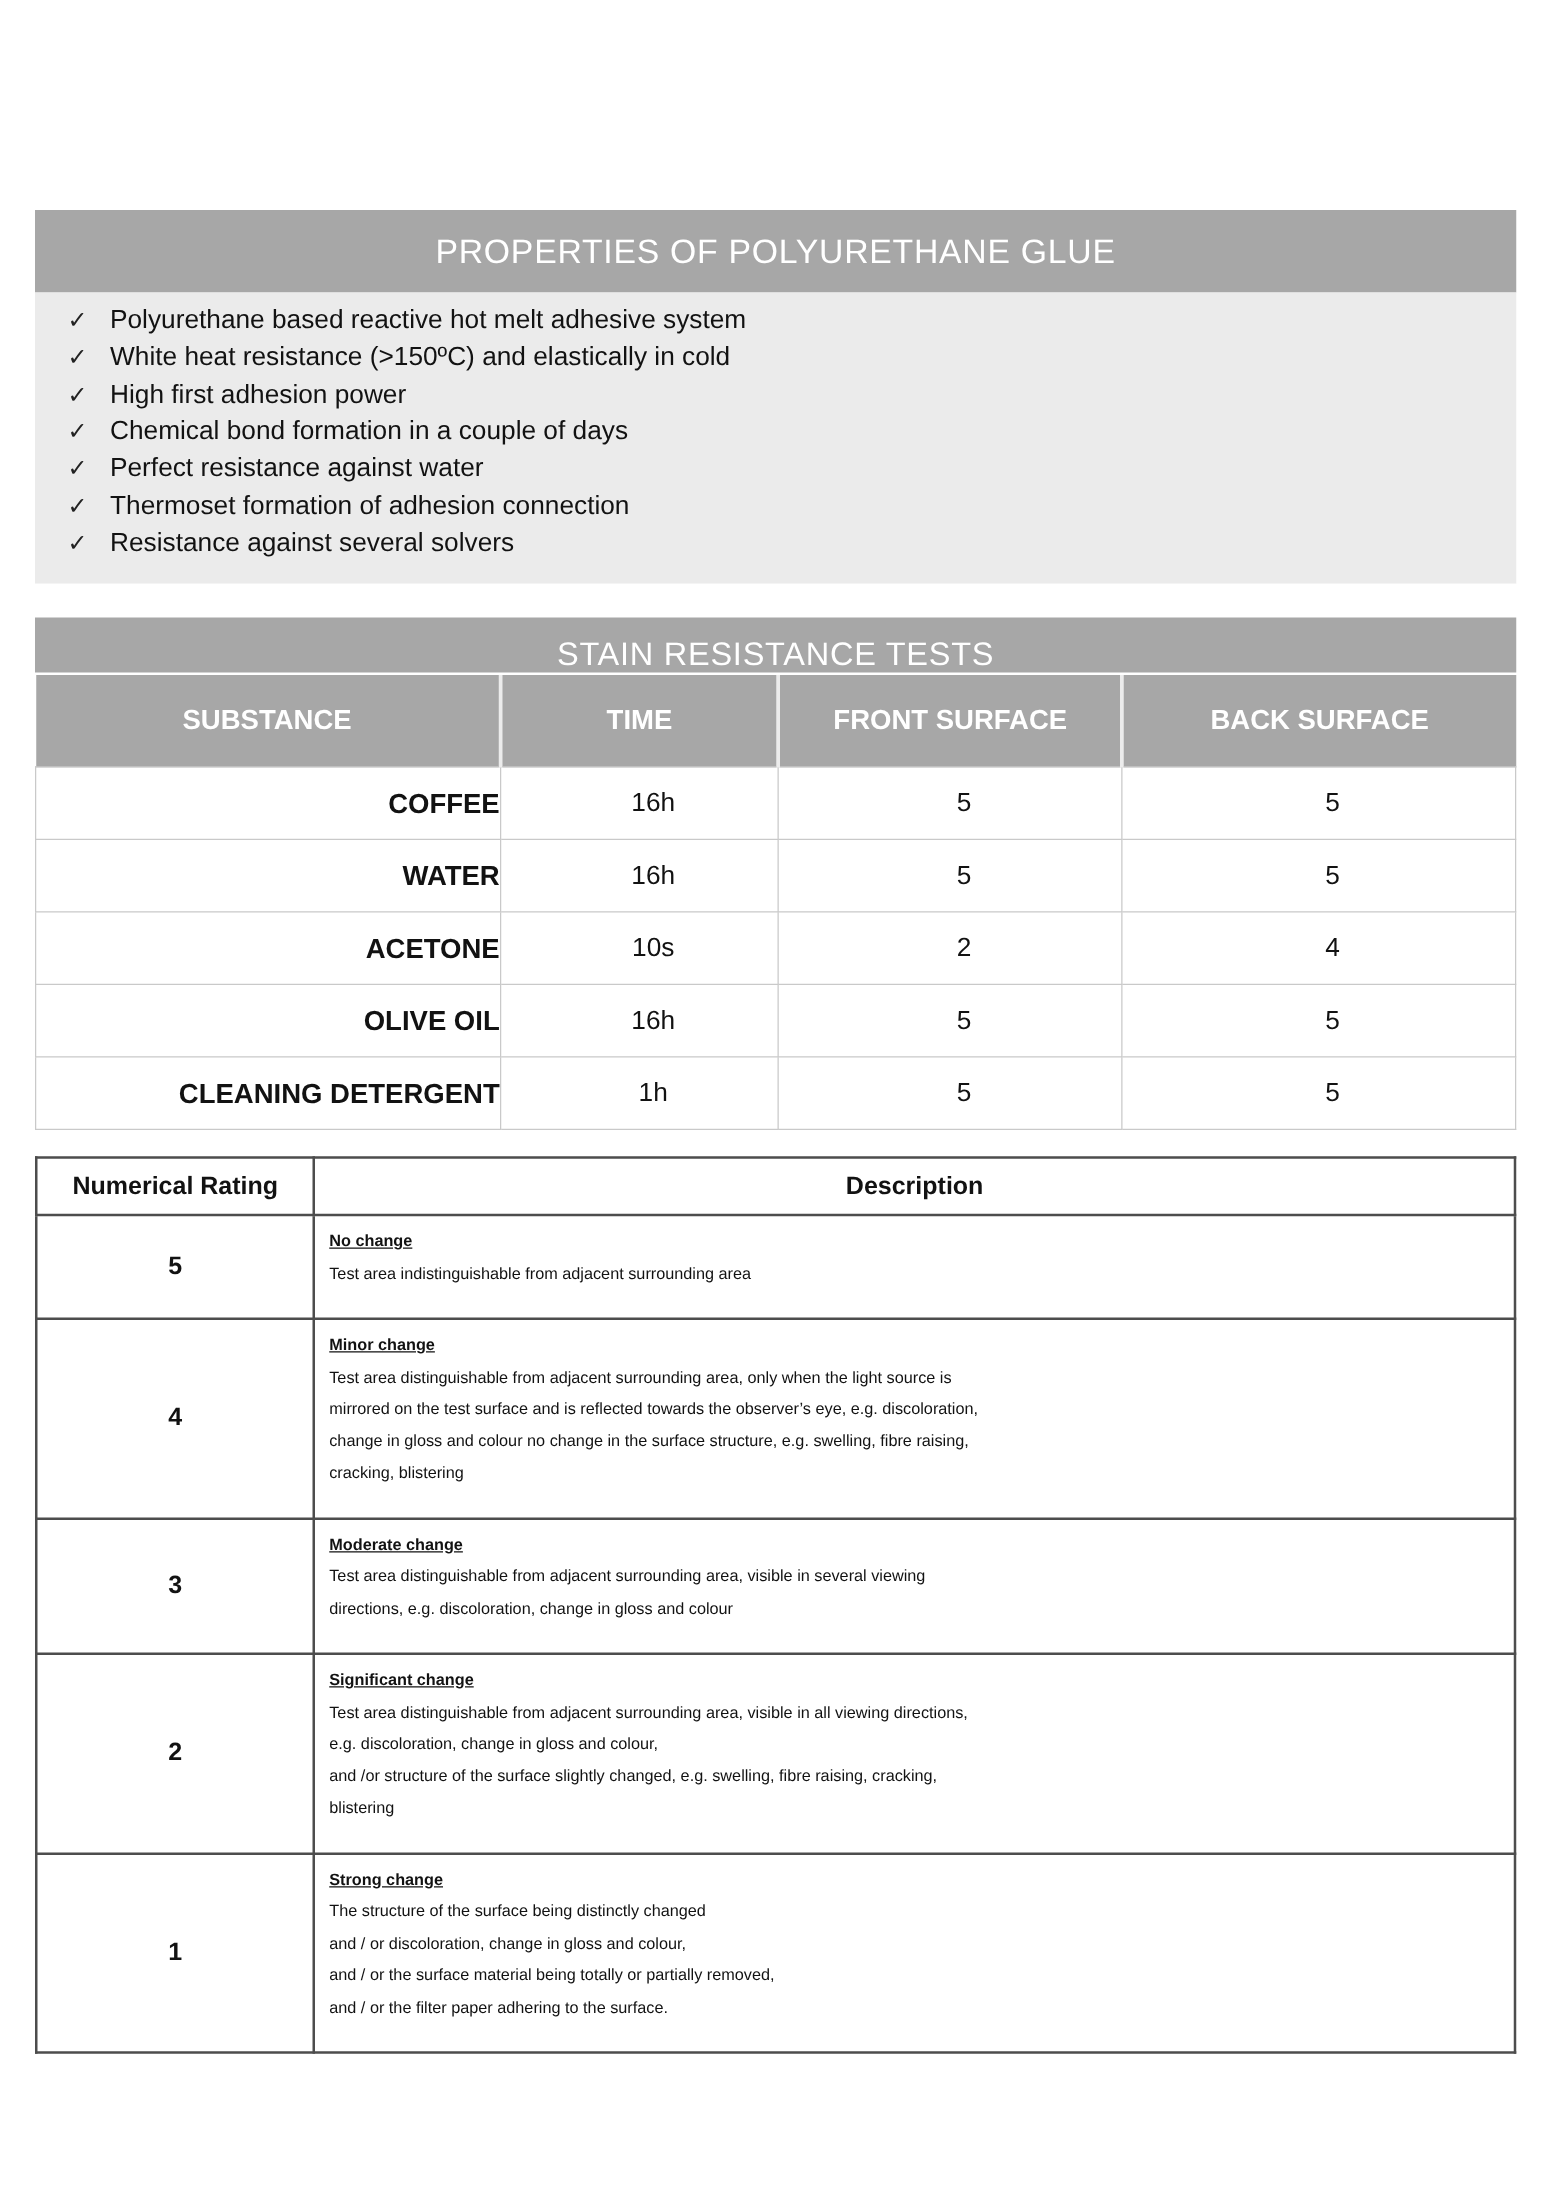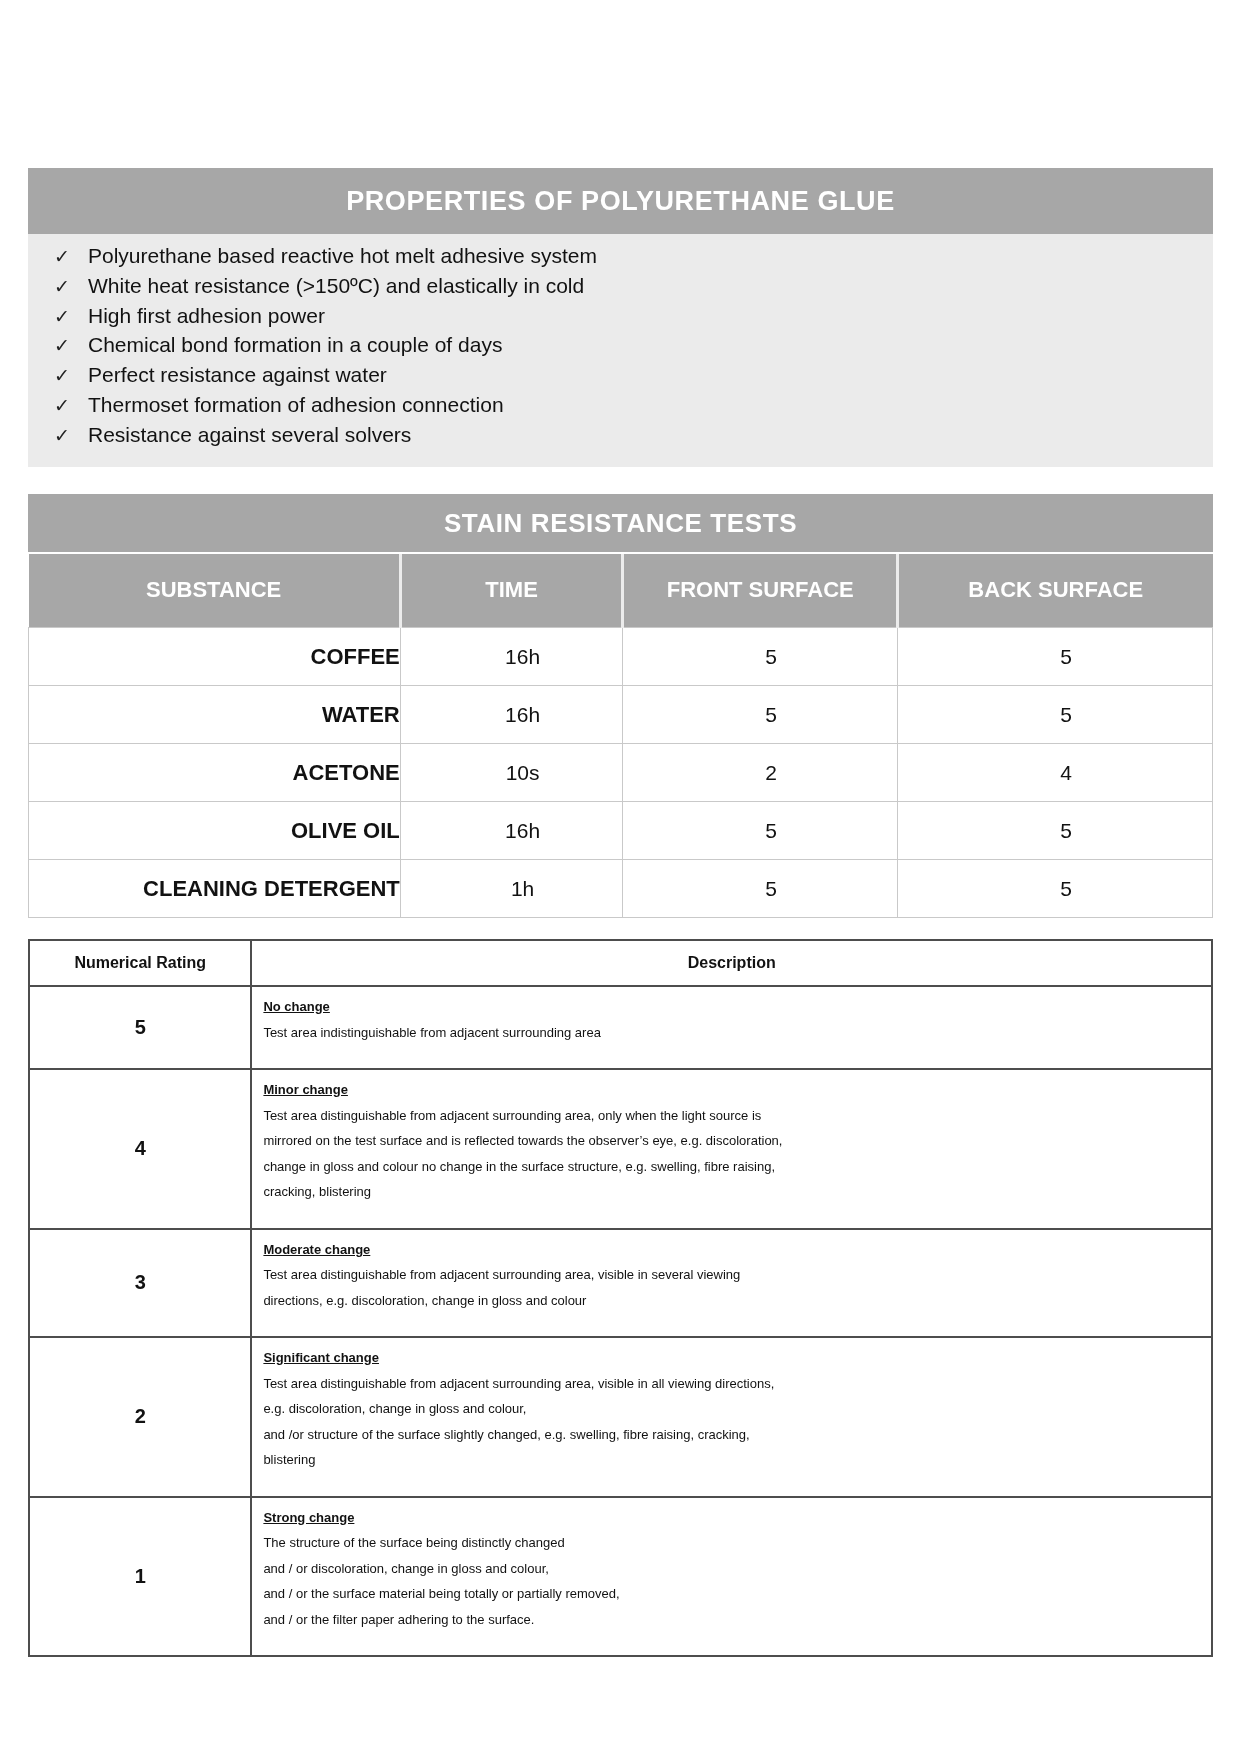"PROPERTIES OF POLYURETHANE GLUE" .band { font-weight: bold -> normal }
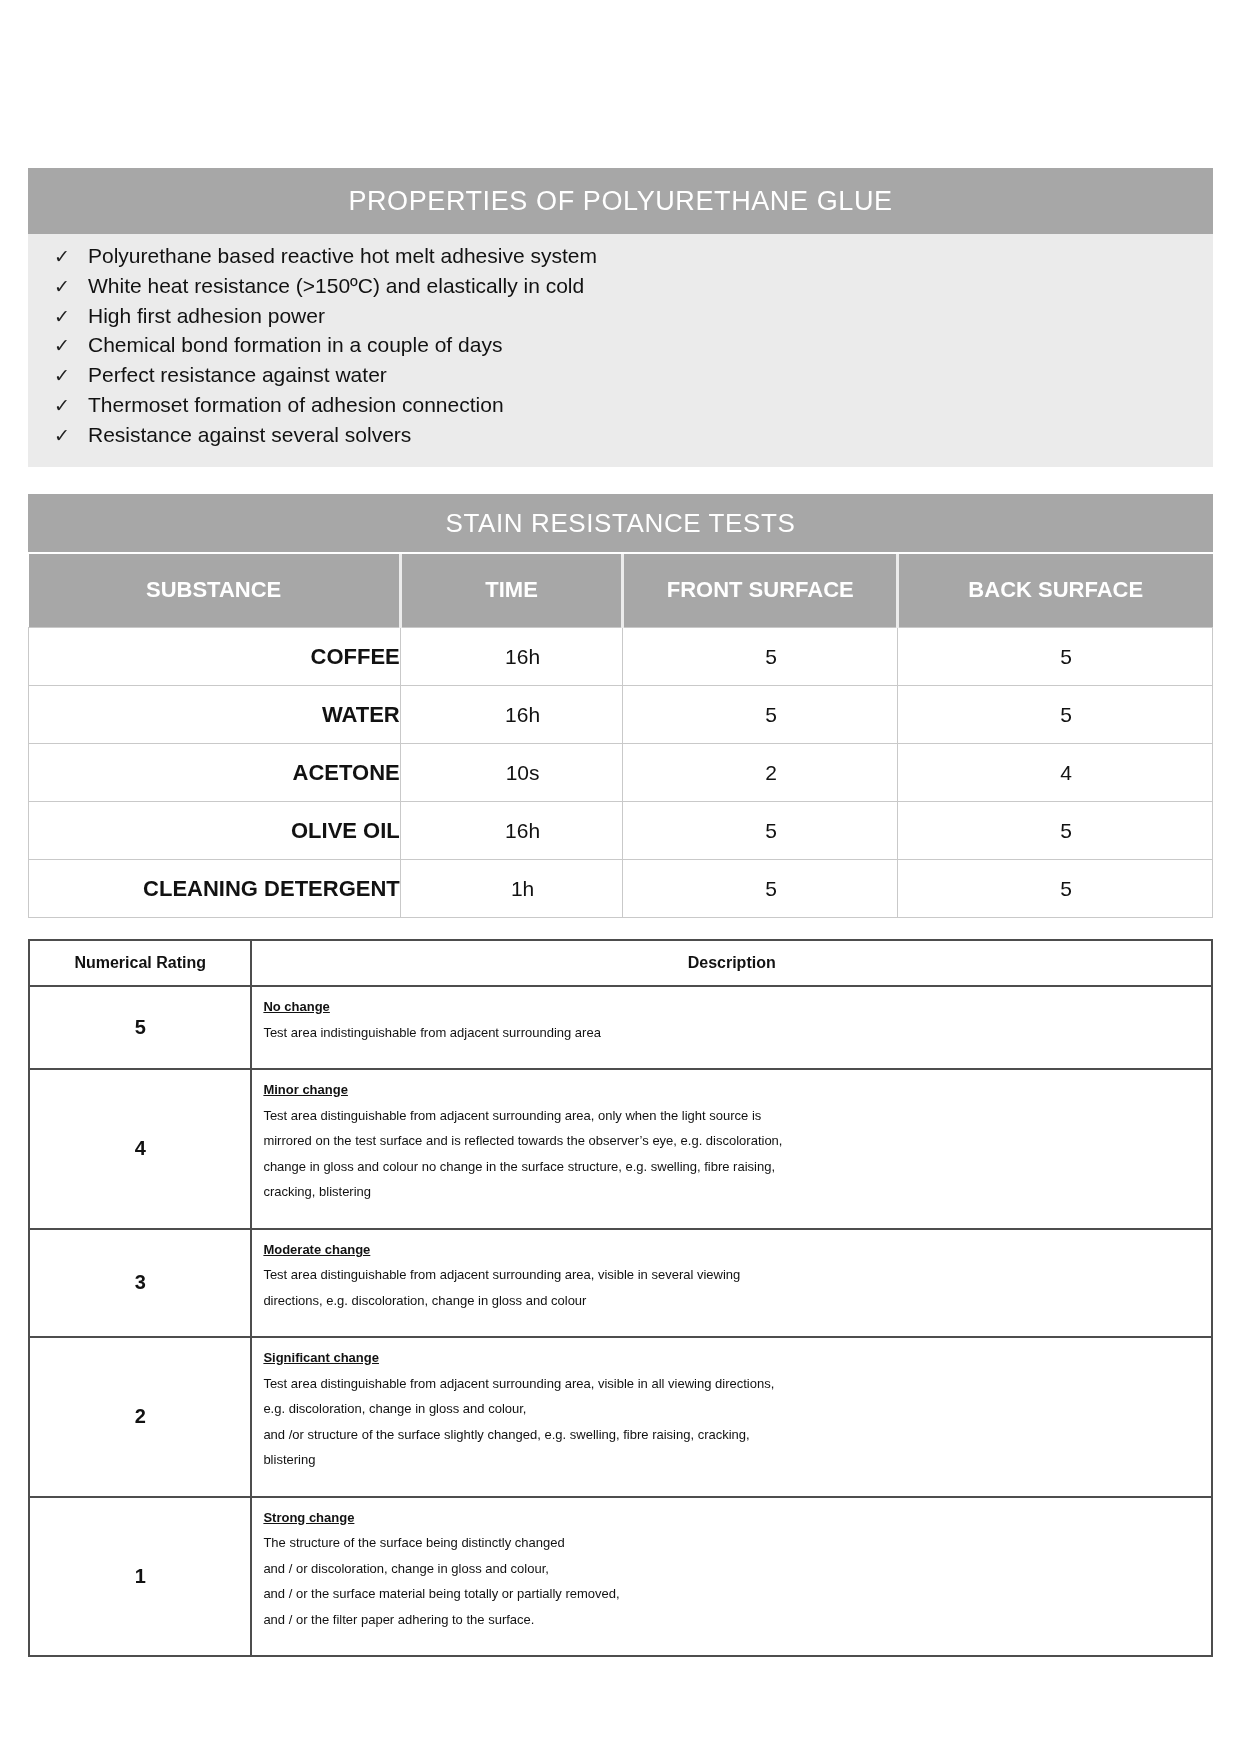"STAIN RESISTANCE TESTS" .band--stain { height: 58px -> 44px }
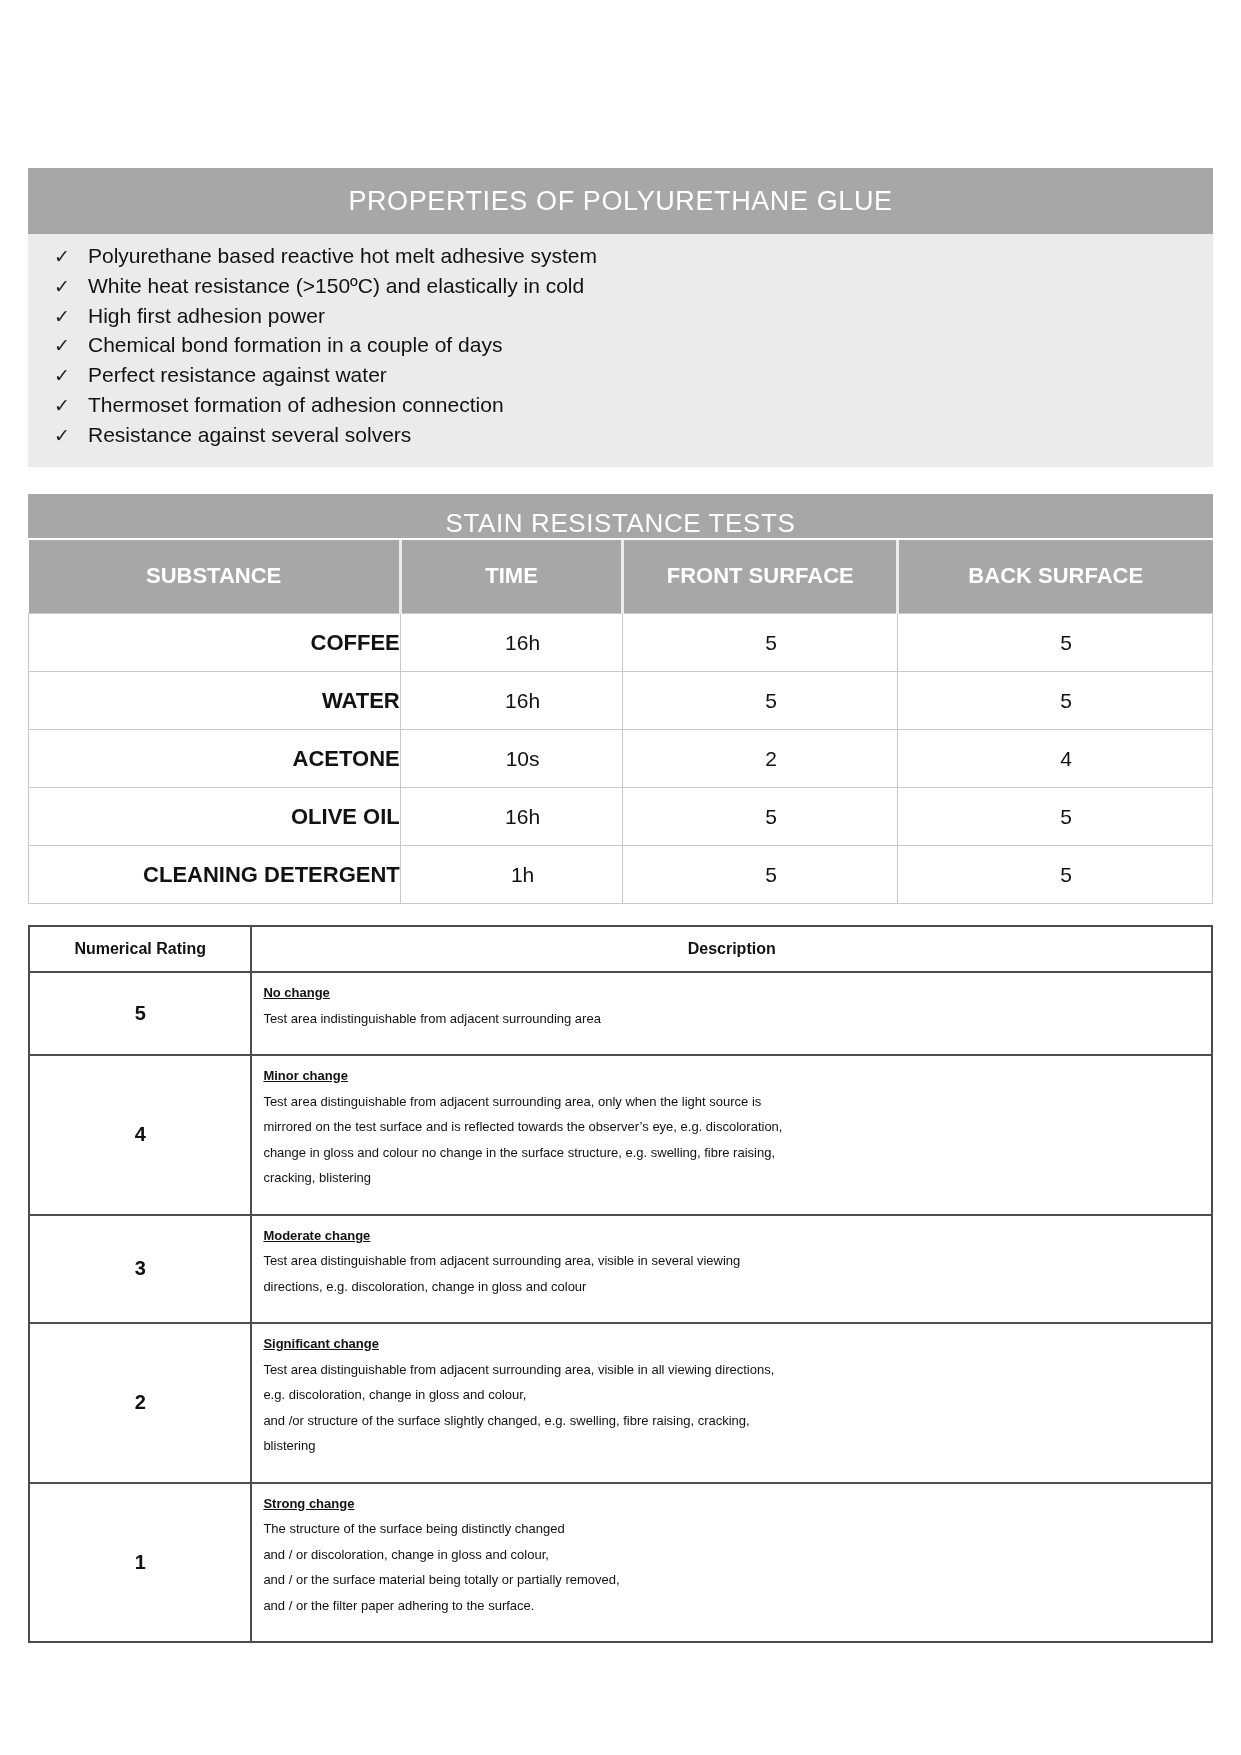"Numerical Rating" table.rating th { font-size: 16px -> 20px }
